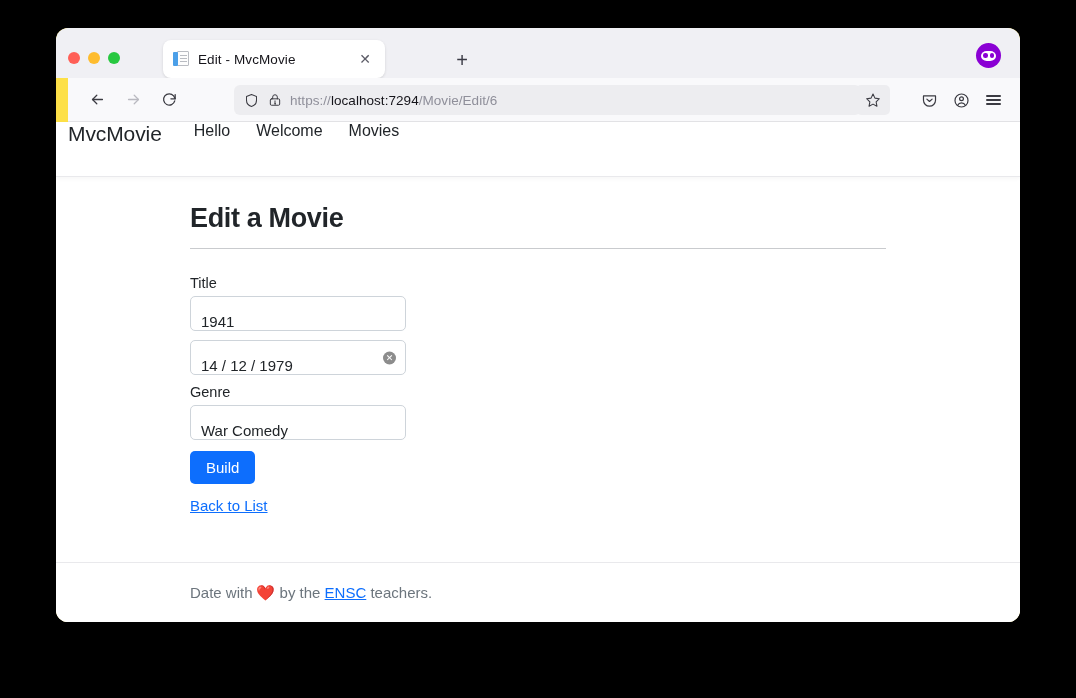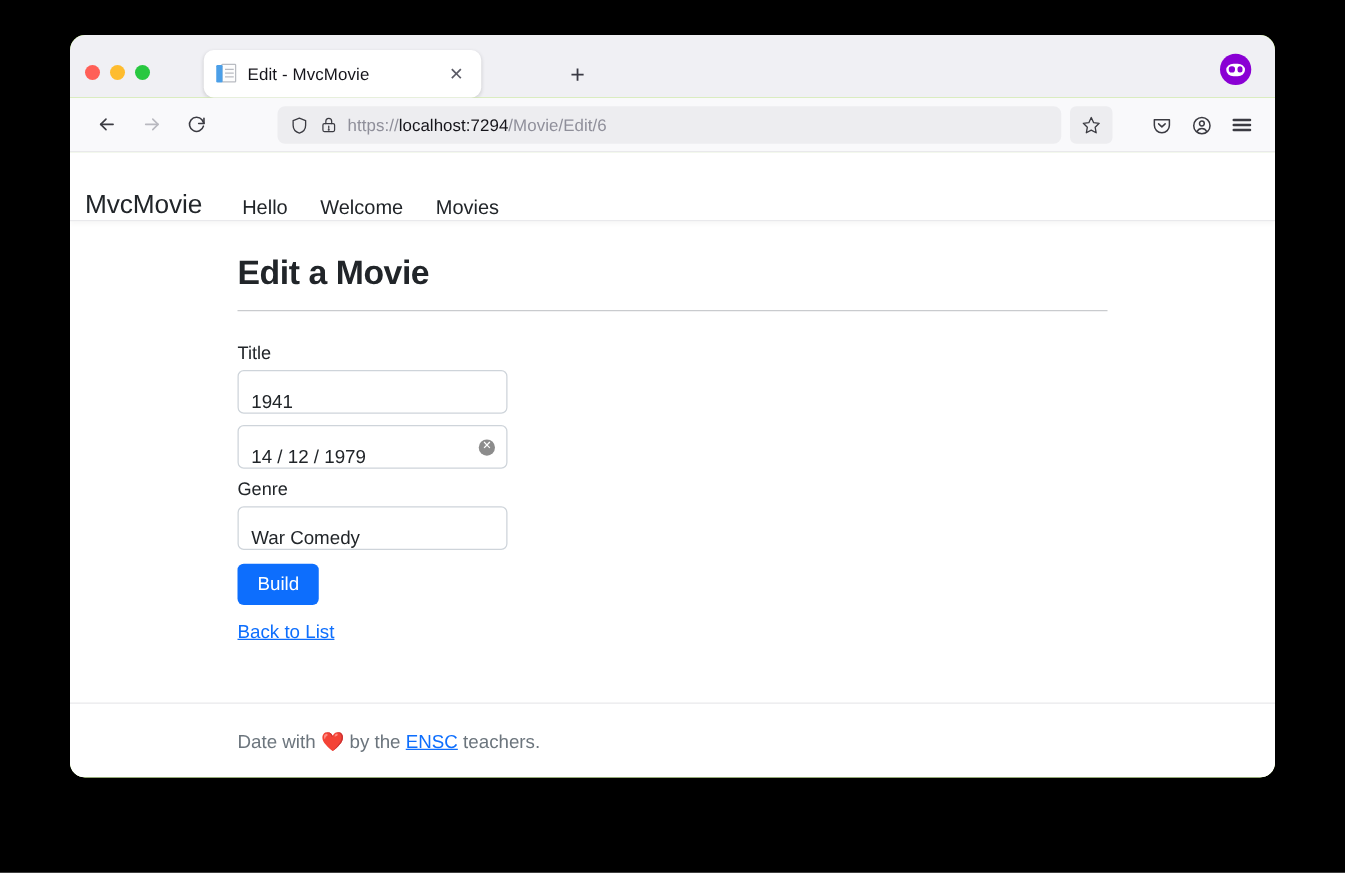"Edit - MvcMovie" .browser-window { background: #84cc16 -> #fde047 }
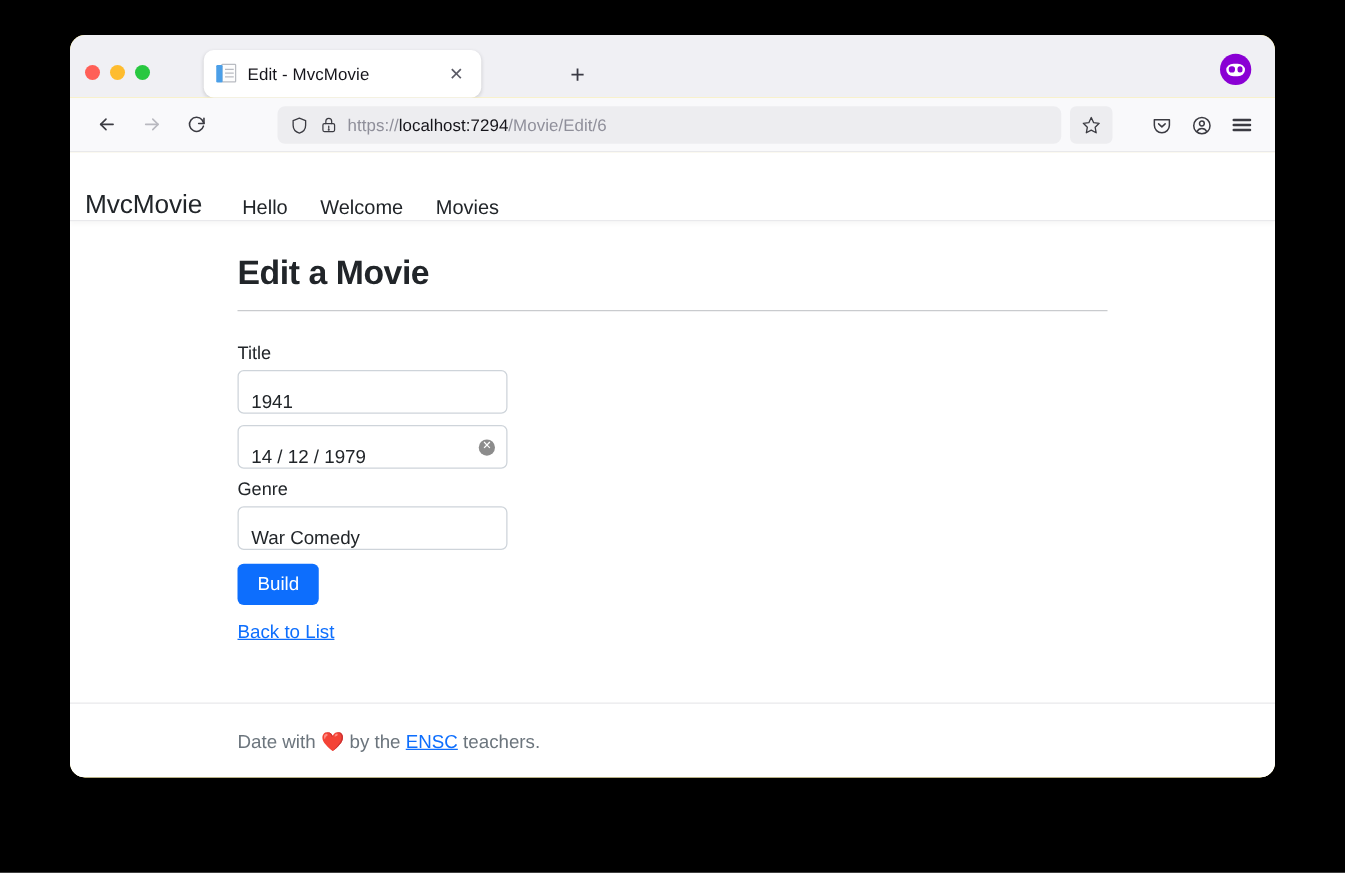"https://localhost:7294/Movie/Edit/6" .navbar { margin-left: none -> 12px }
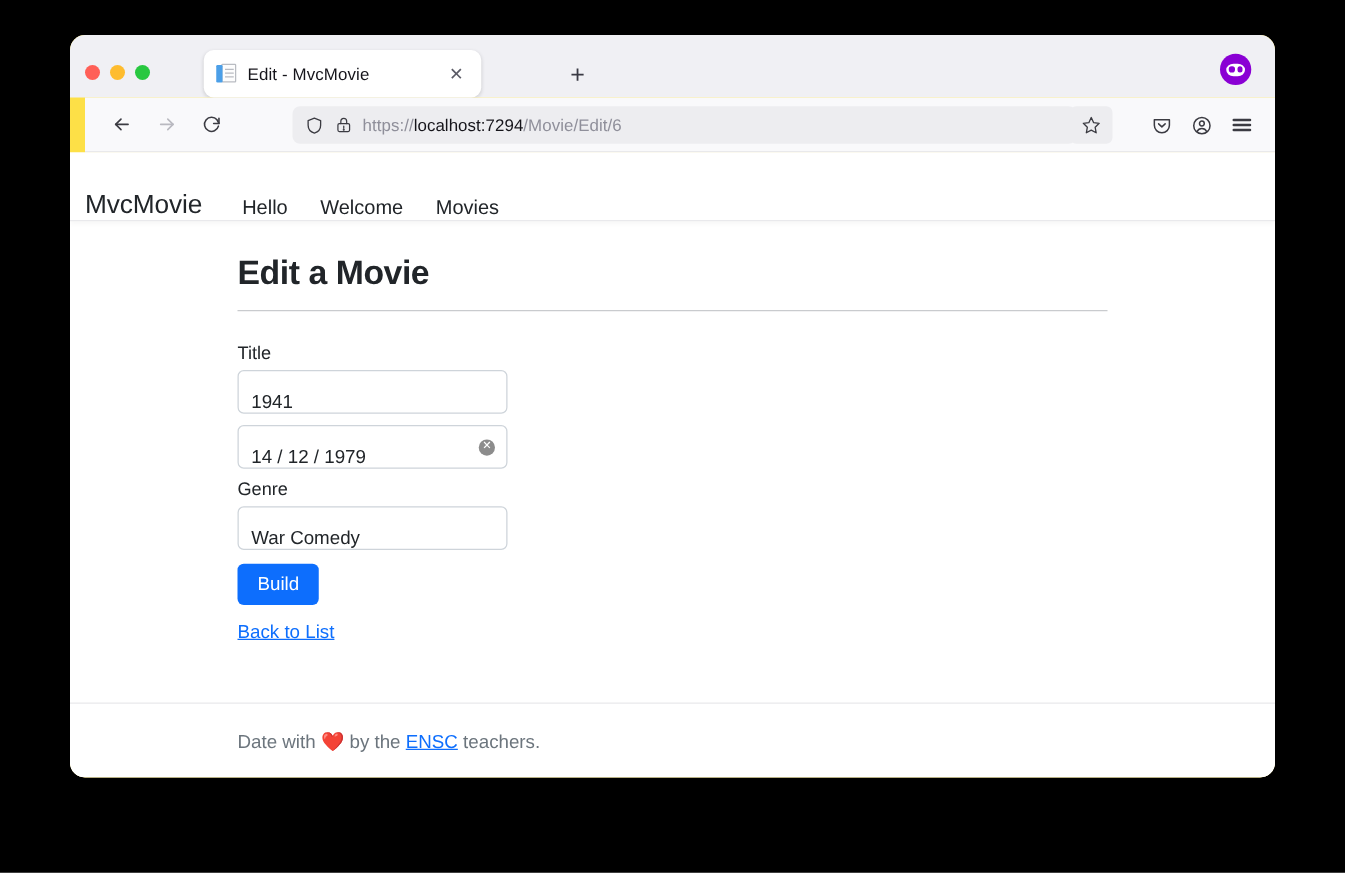"MvcMovie" .site-nav { align-items: flex-end -> flex-start }
